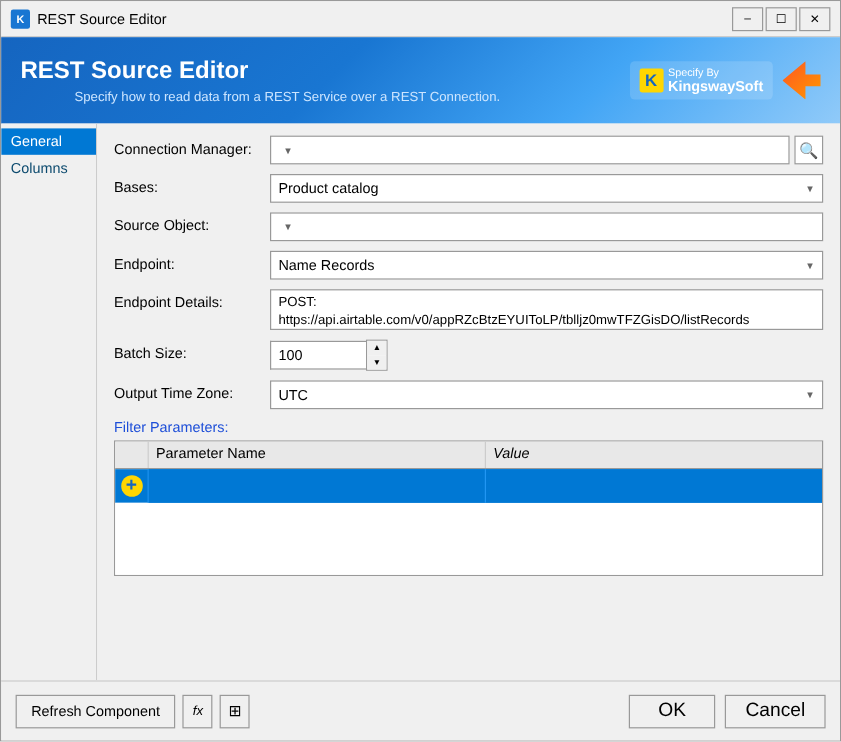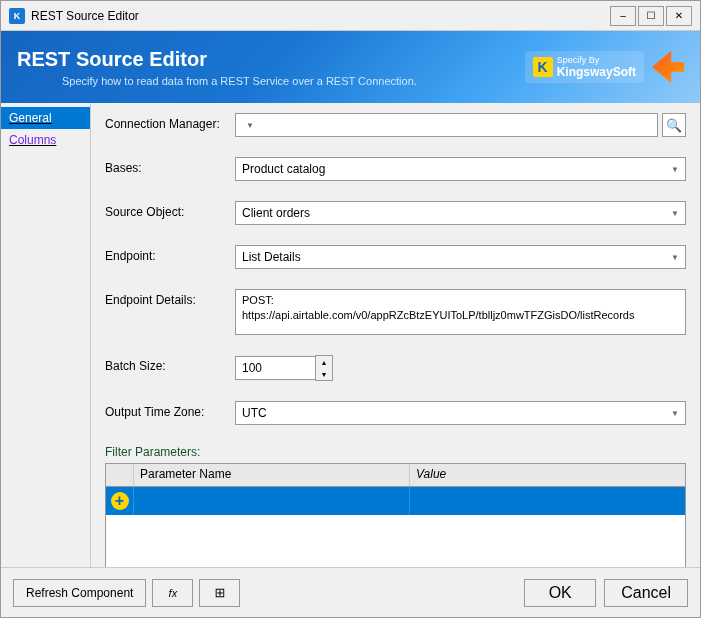"General" .sidebar { text-decoration: underline -> none; width: 90px -> 80px }
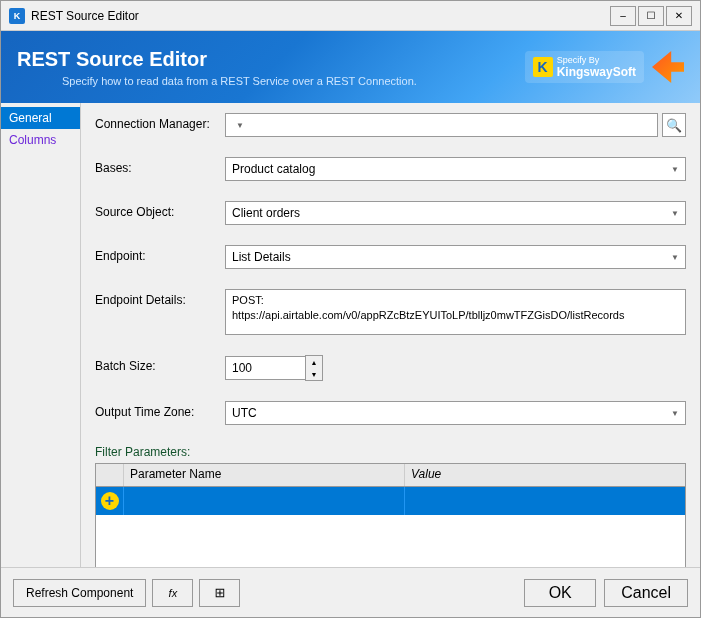"Connection Manager:" .form-row { margin-bottom: 20px -> 8px }
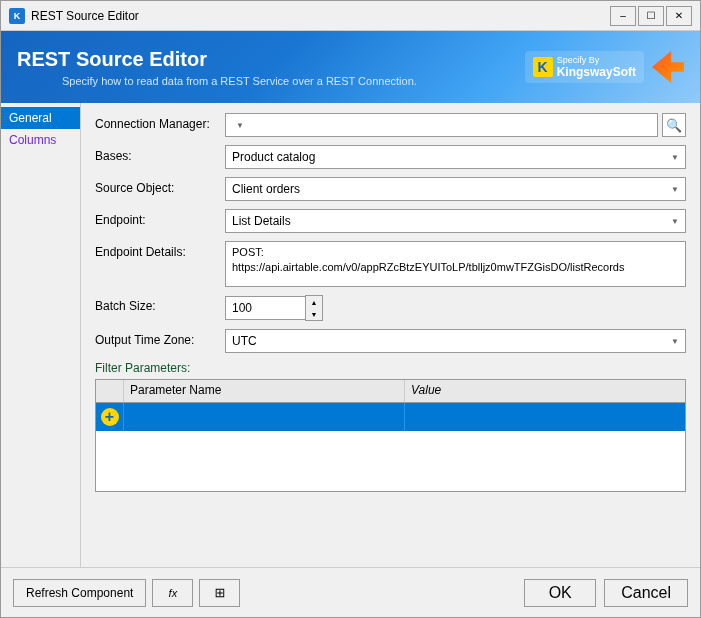"Columns" .sidebar-item { color: #6d28d9 -> #0c4a6e }
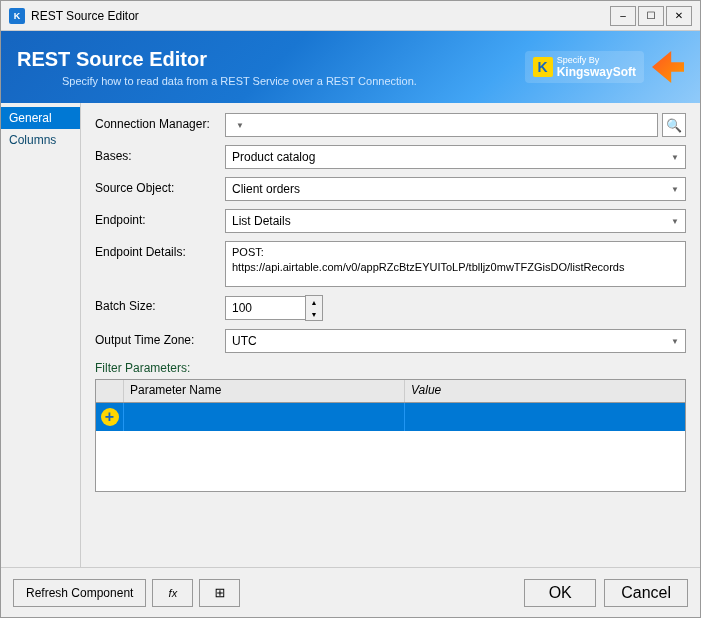"Client orders" span.dropdown-text { html: <span>Client orders</span> -> none }
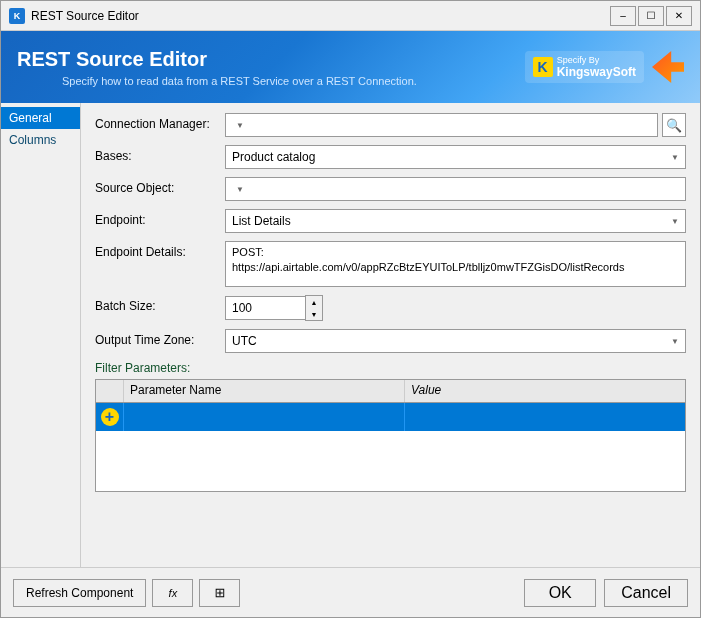"List Details" span.dropdown-text { text: List Details -> Name Records }
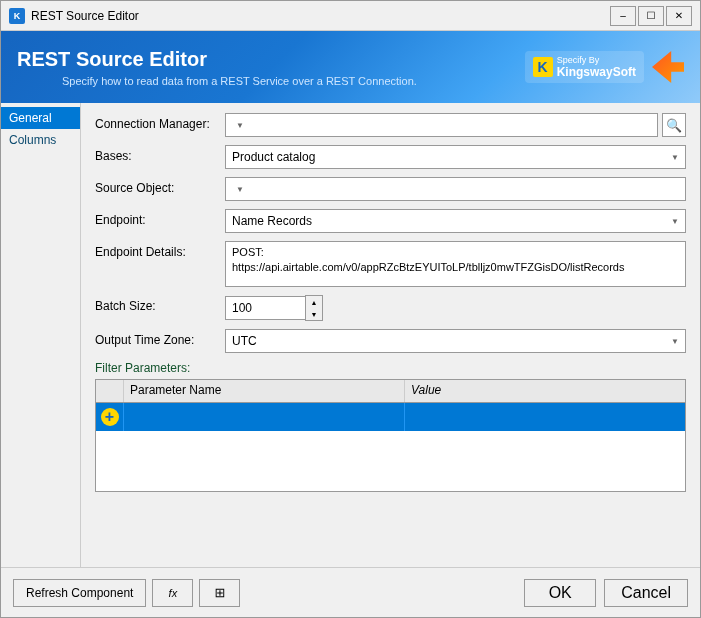"POST:" .endpoint-details { height: 46px -> 34px }
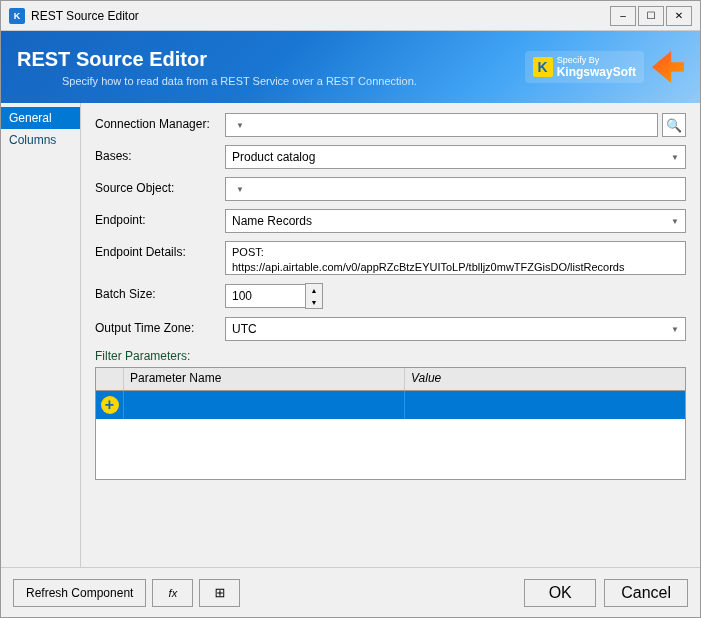"Filter Parameters:" .filter-label { color: #14532d -> #1d4ed8 }
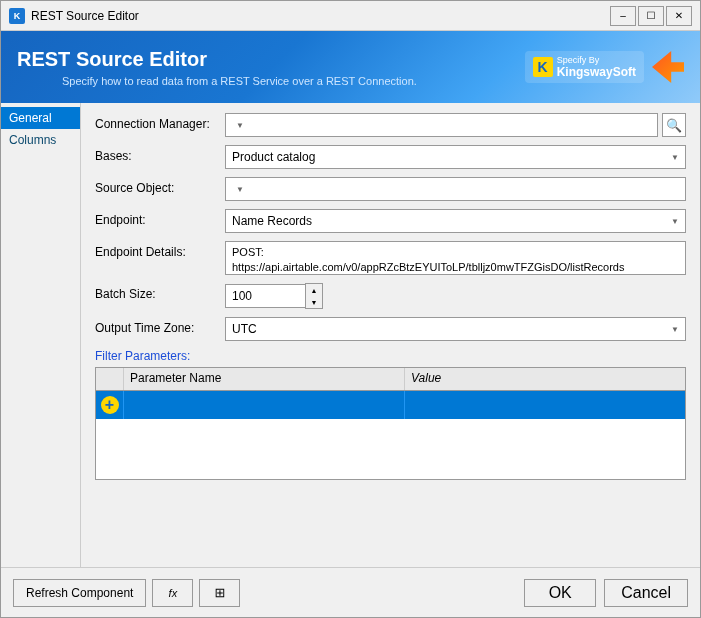"fx" .icon-btn { width: 41px -> 25px }
